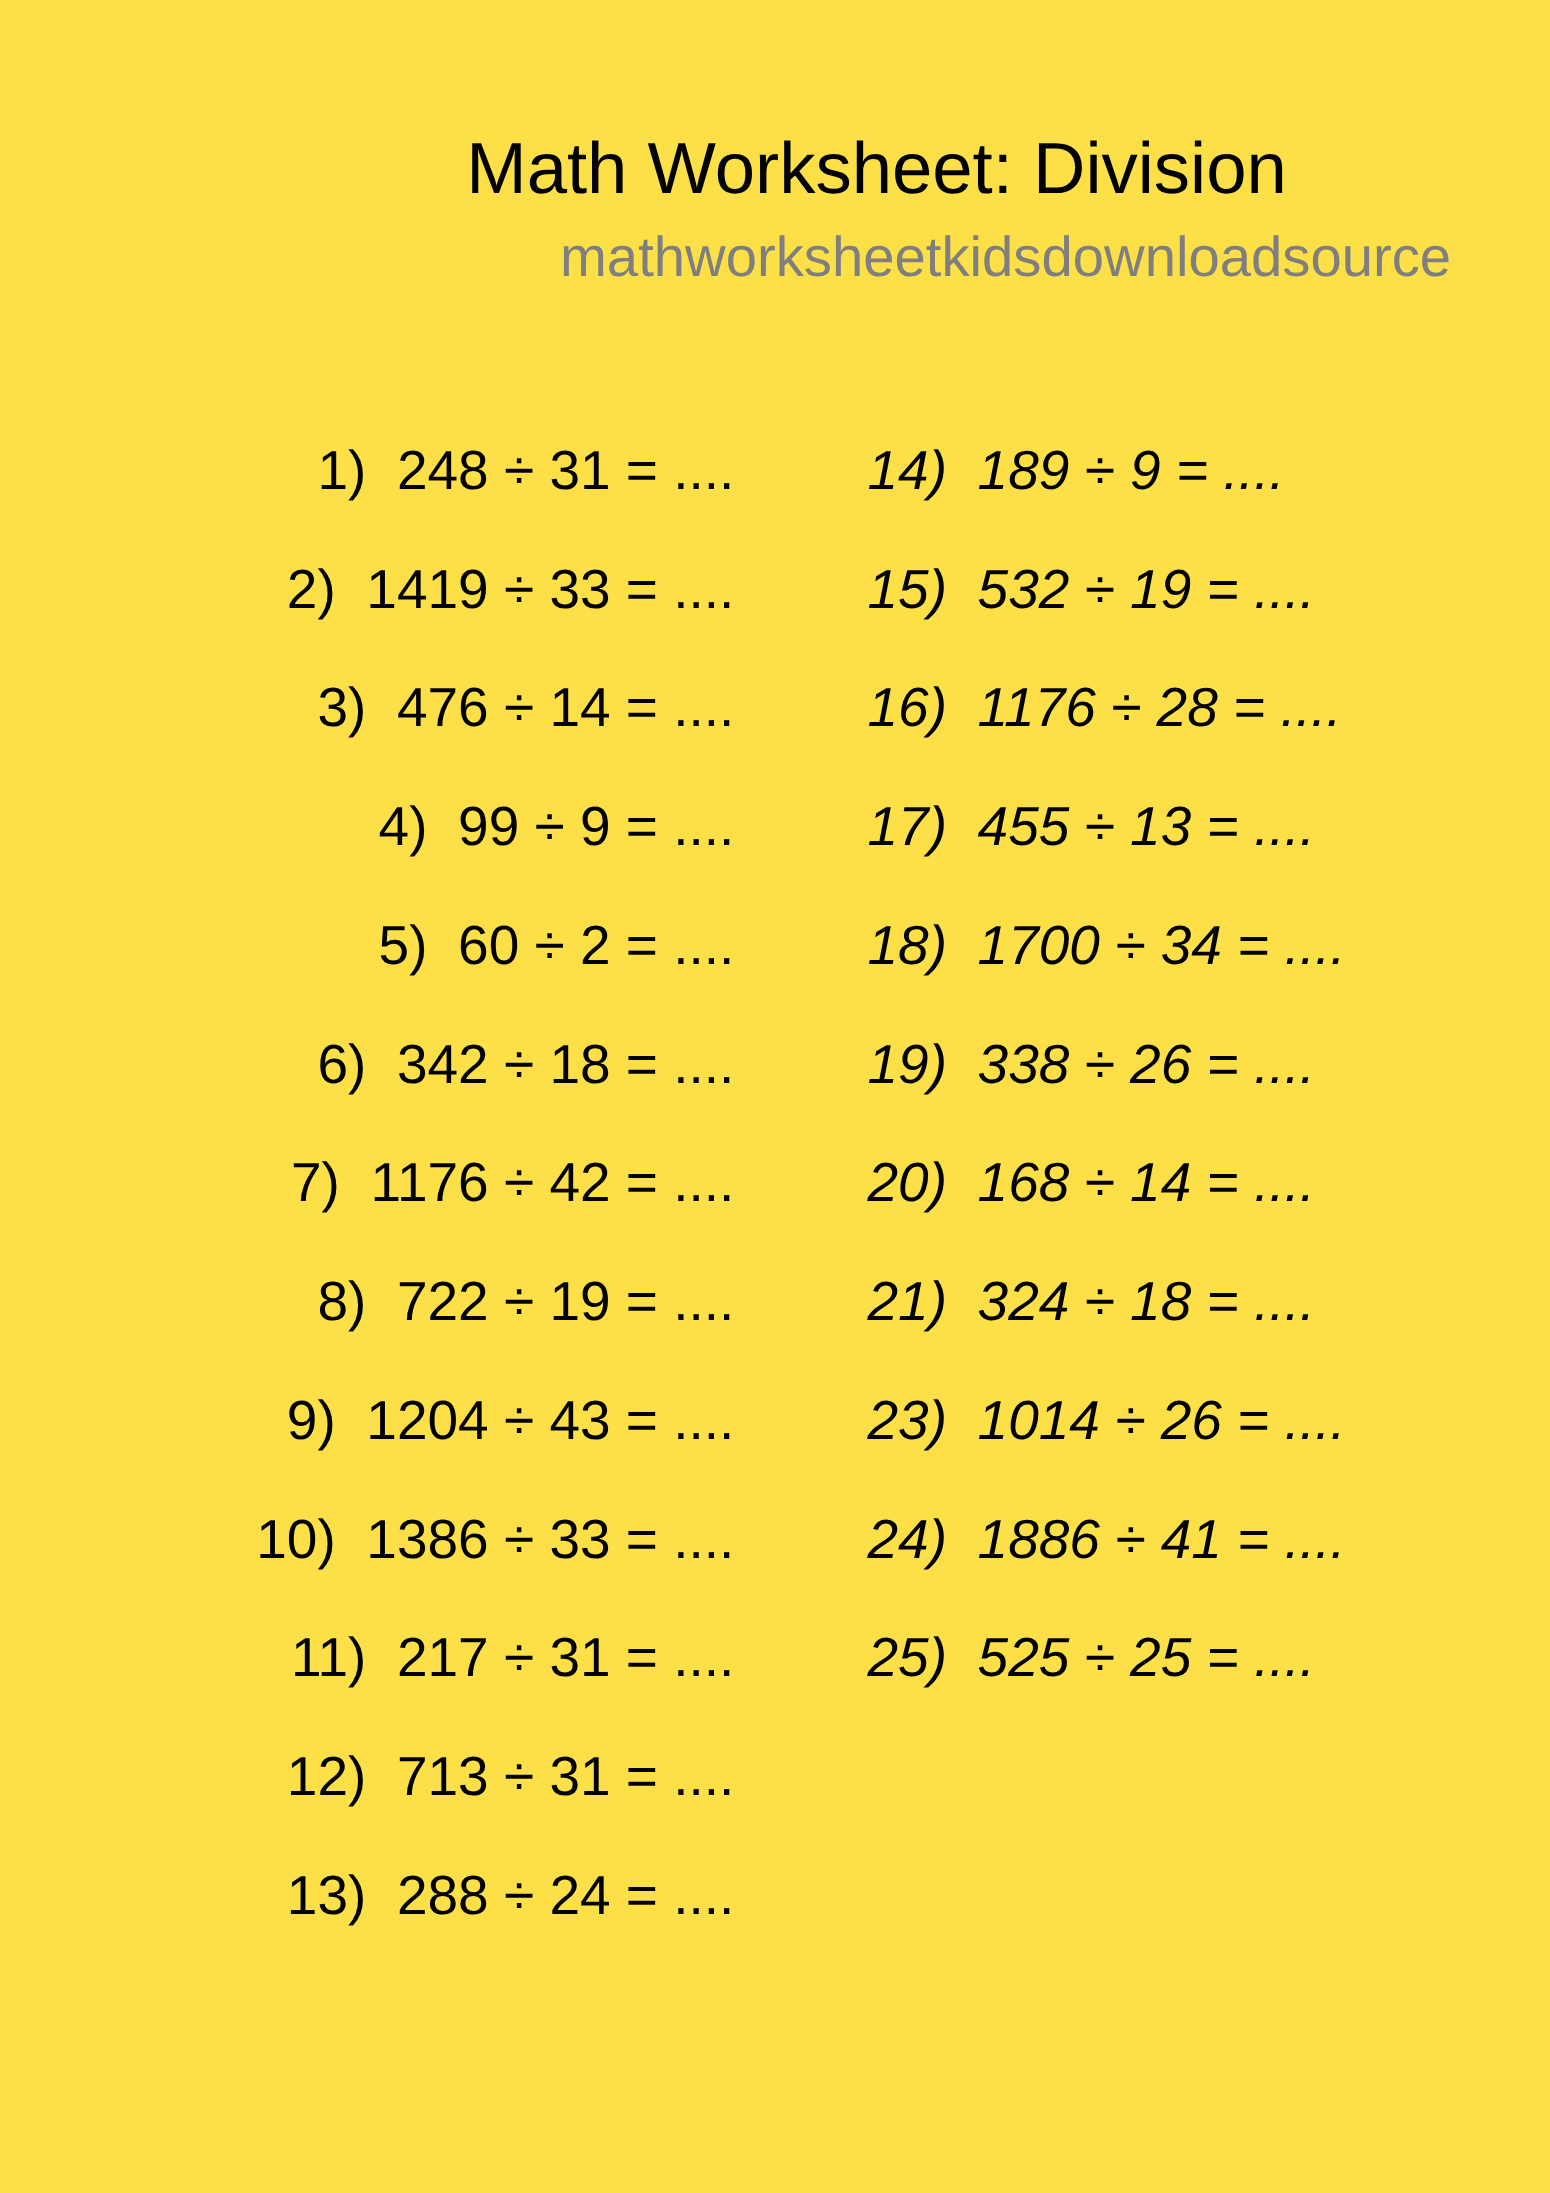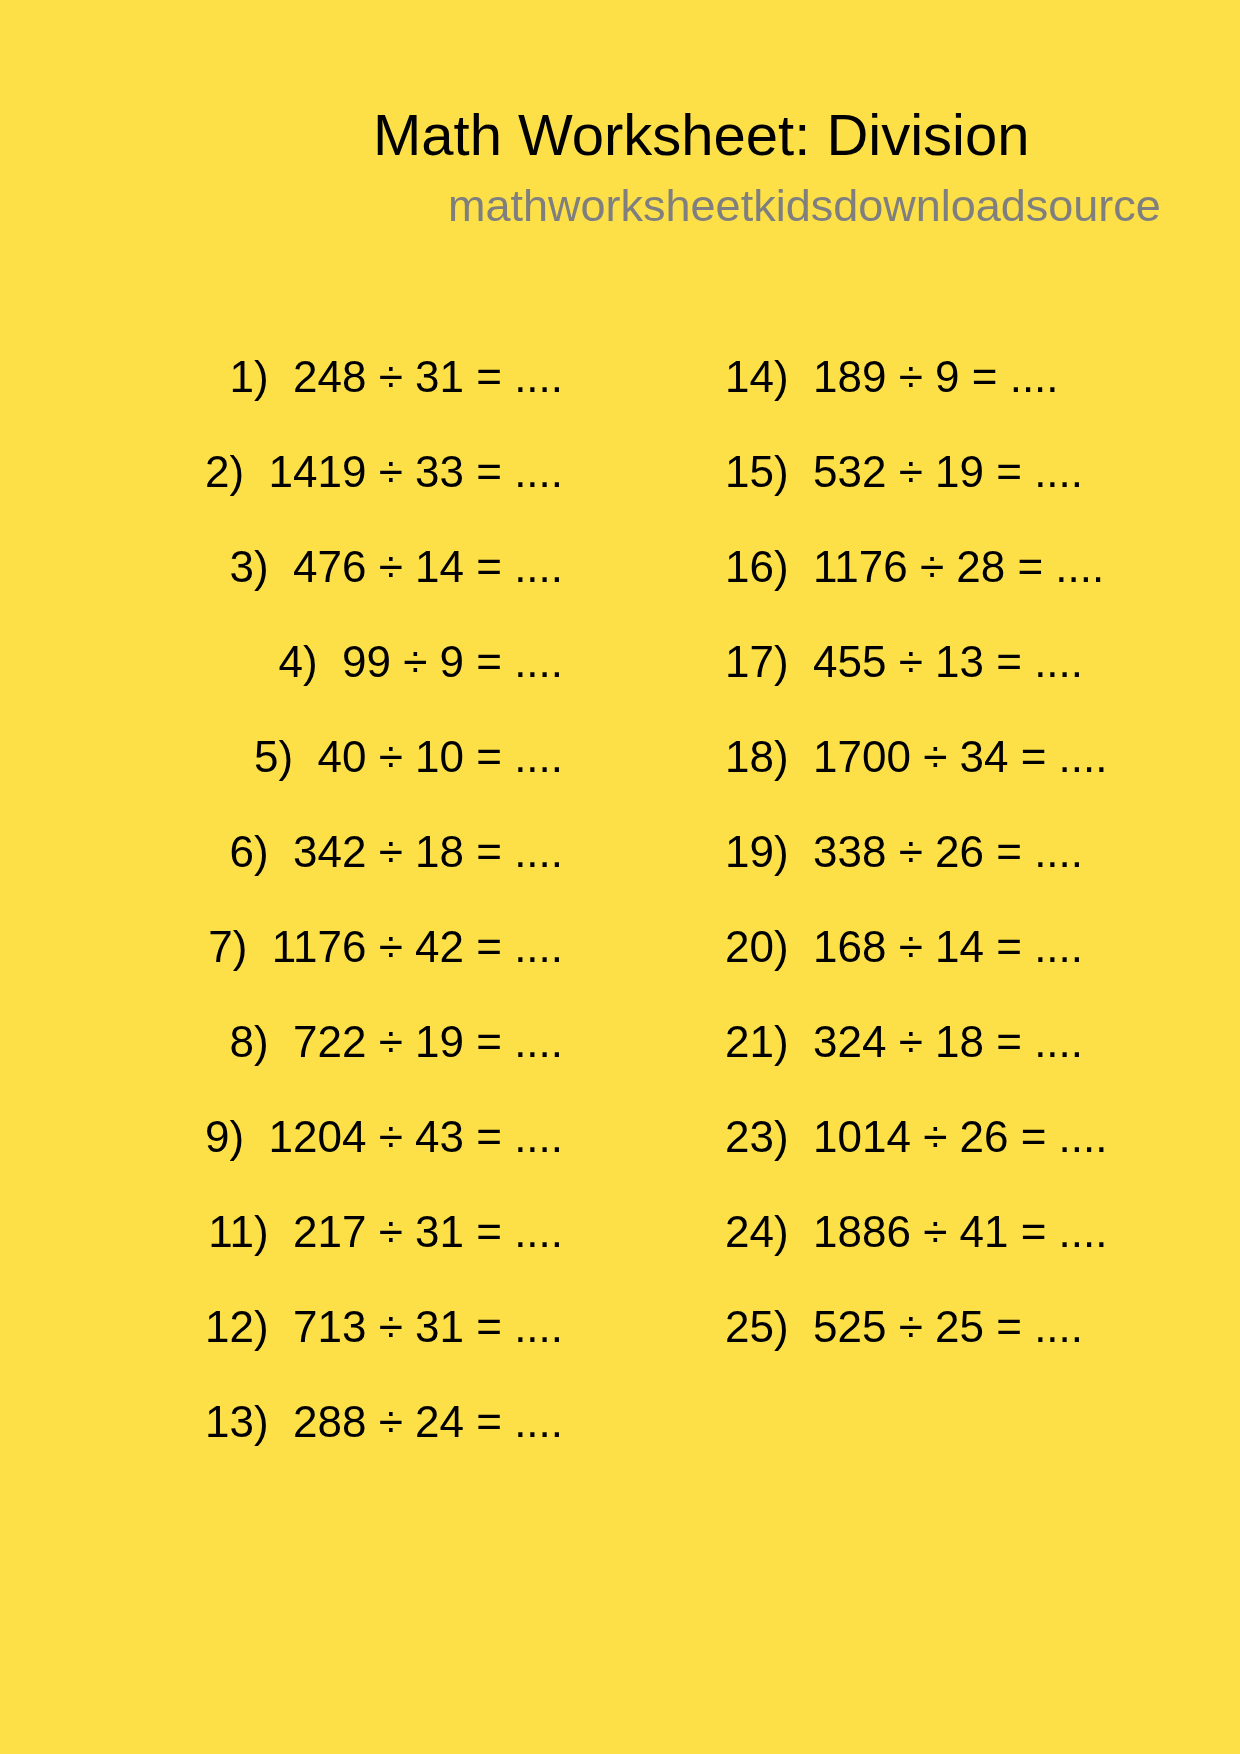"14) 189 ÷ 9 =" .column.right { font-style: none -> italic; left: 725px -> 694px }
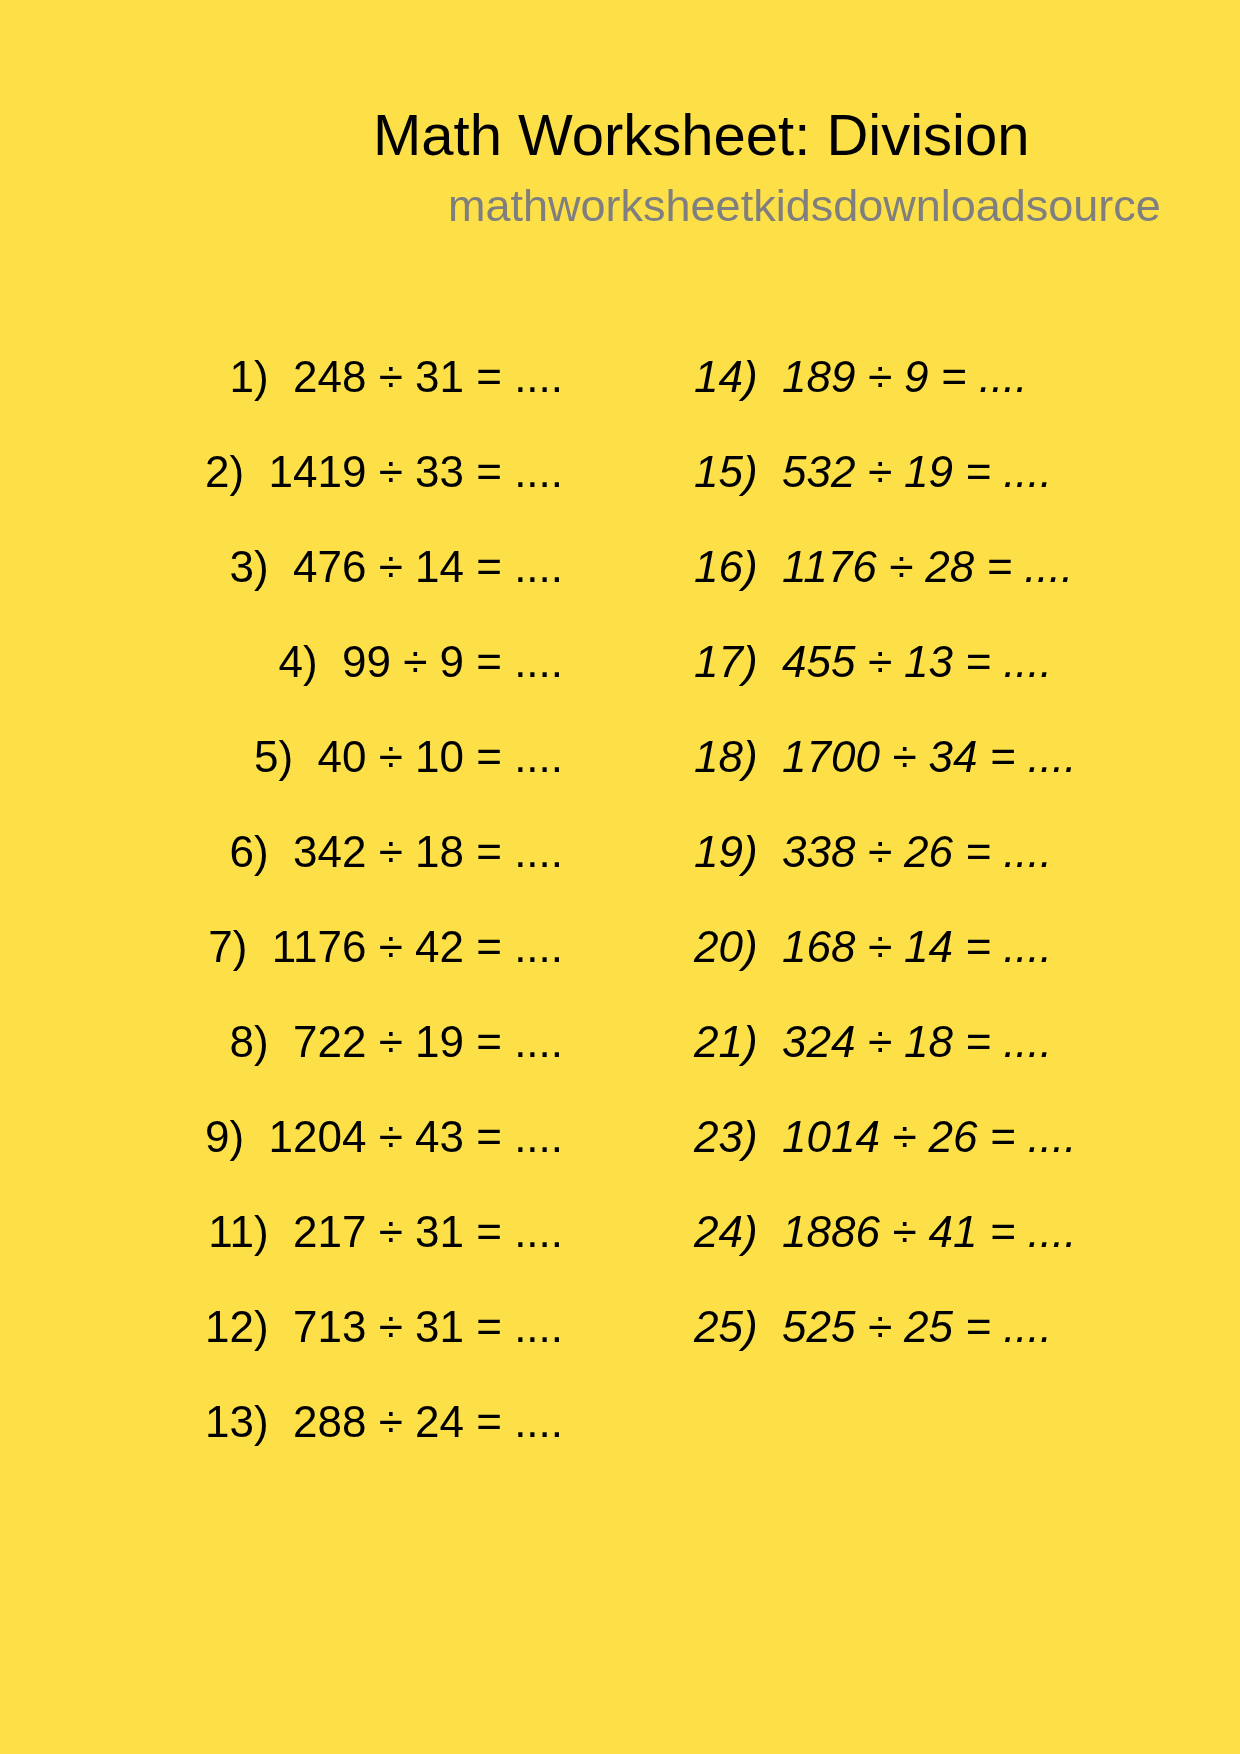"40 ÷ 10 = ...." span { text: 40 ÷ 10 -> 60 ÷ 2 }
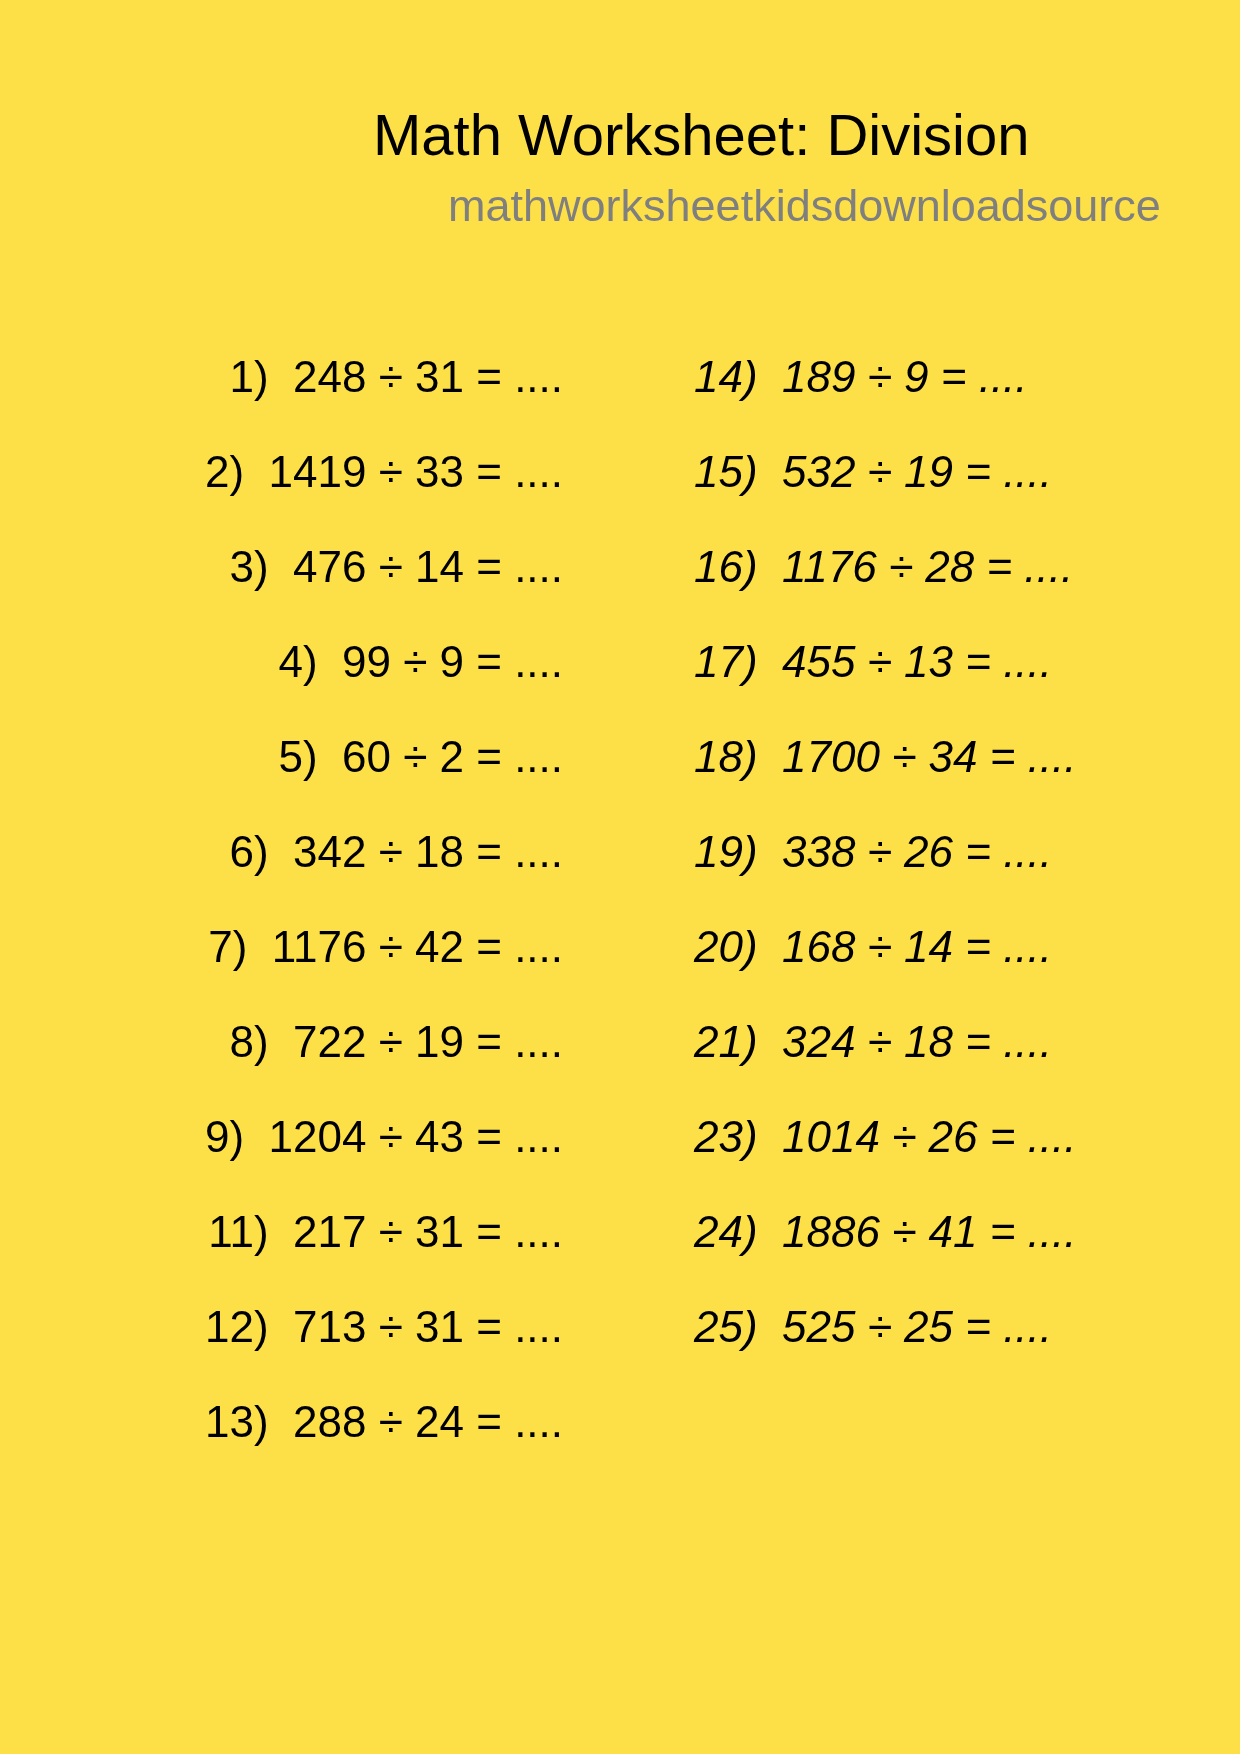"10) 1386 ÷ 33 =" div.problem { html: none -> <div><span>10)</span><span> </span><span>1386 ÷ 33 = ....</span></div> }
